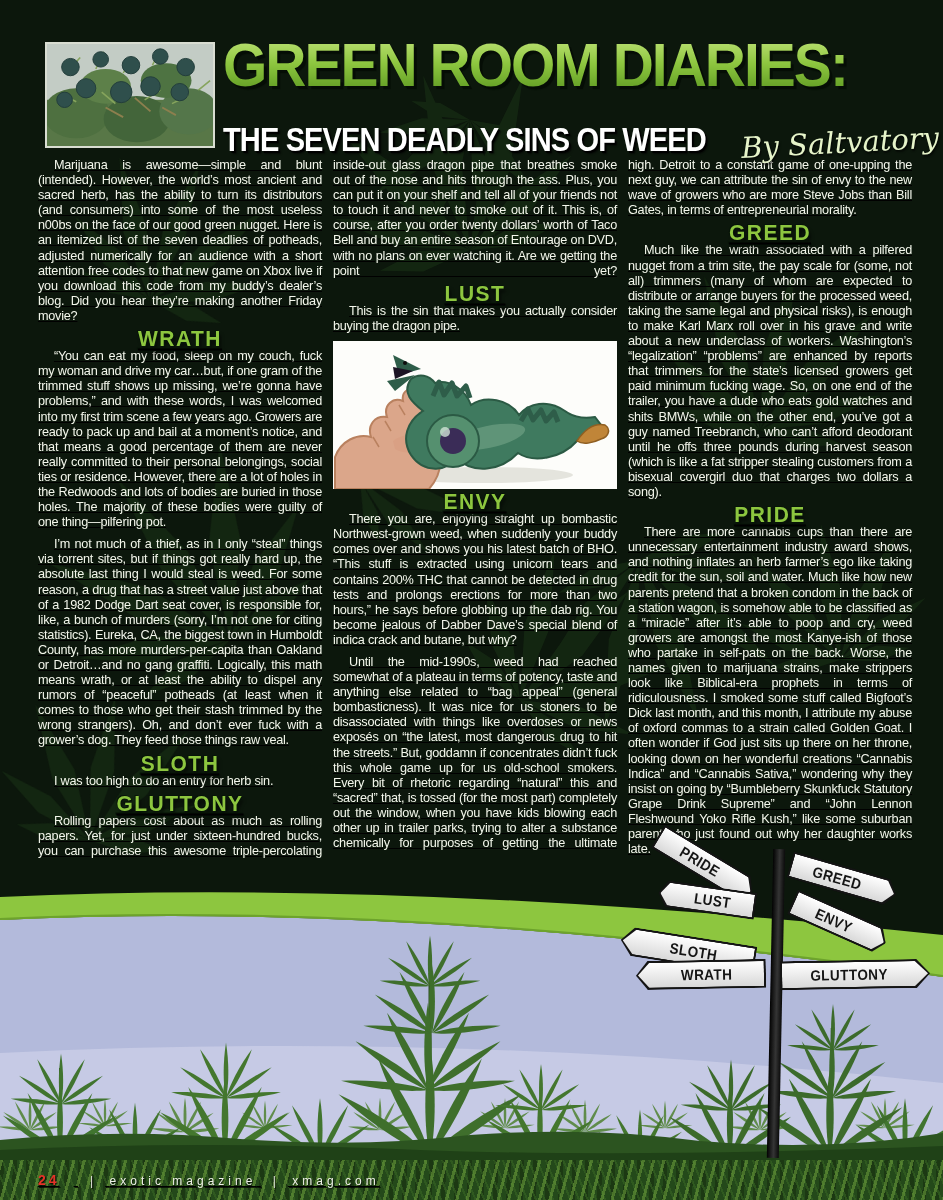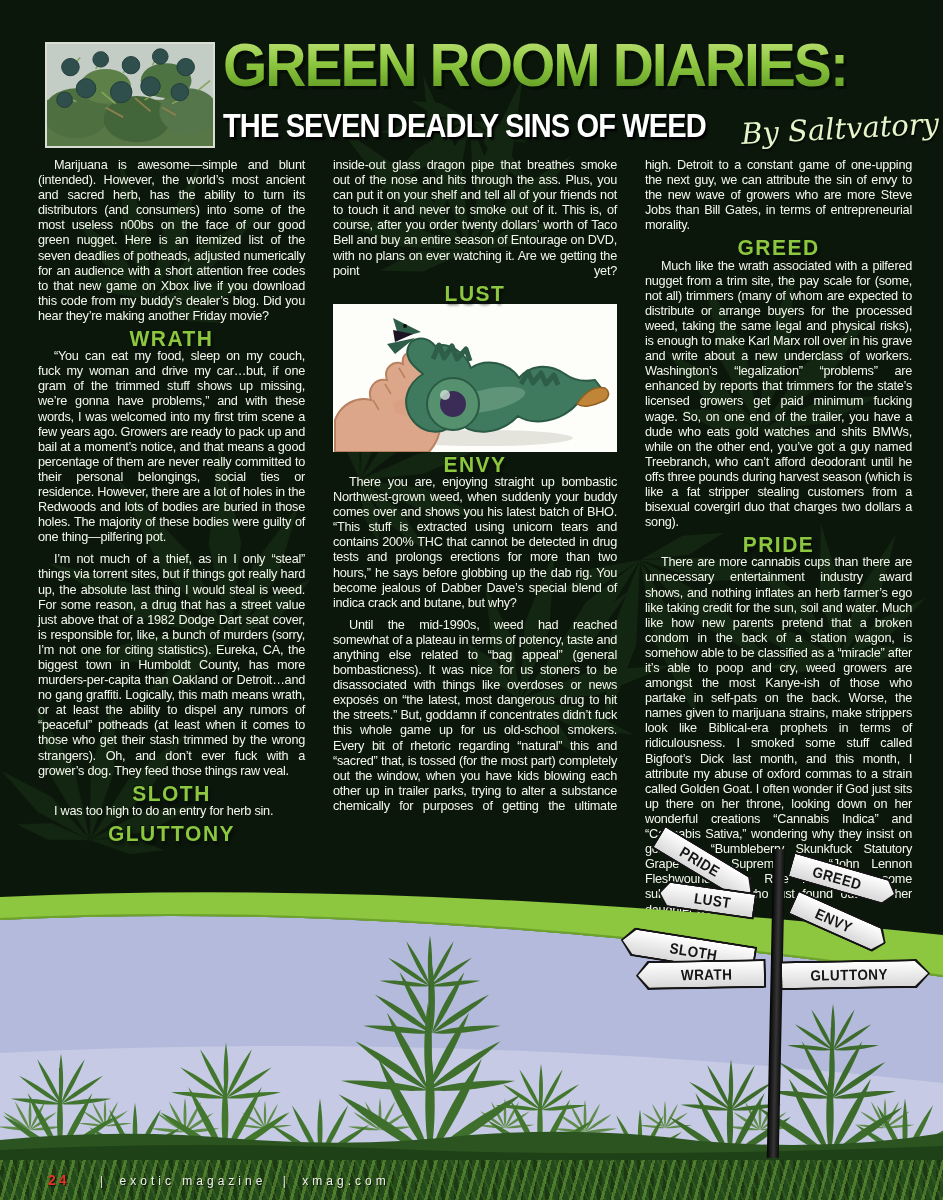"THE SEVEN DEADLY SINS OF" .sub-row { margin-top: 16px -> 30px }
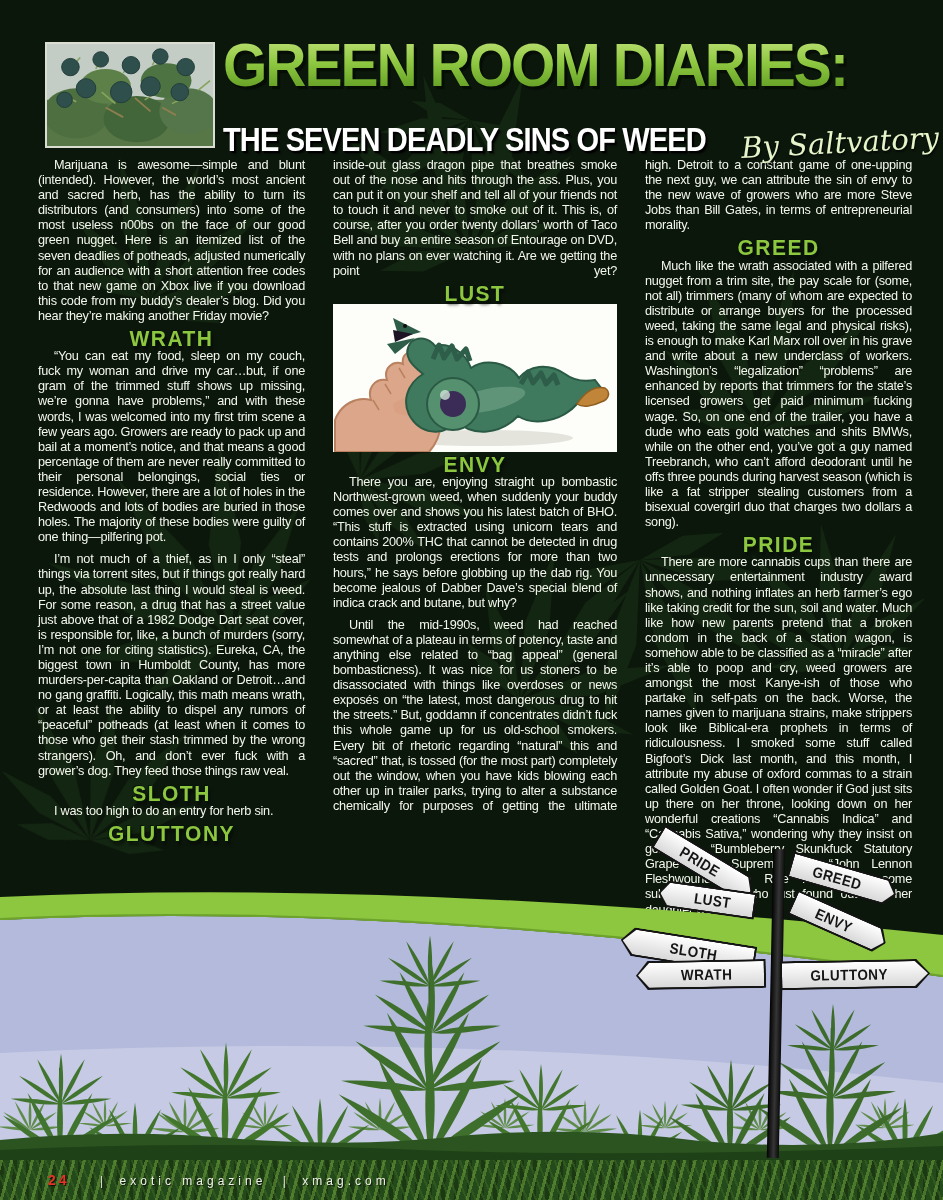"Marijuana is awesome—simple and blunt" .cols { gap: 28px -> 11px; text-decoration: none -> underline }
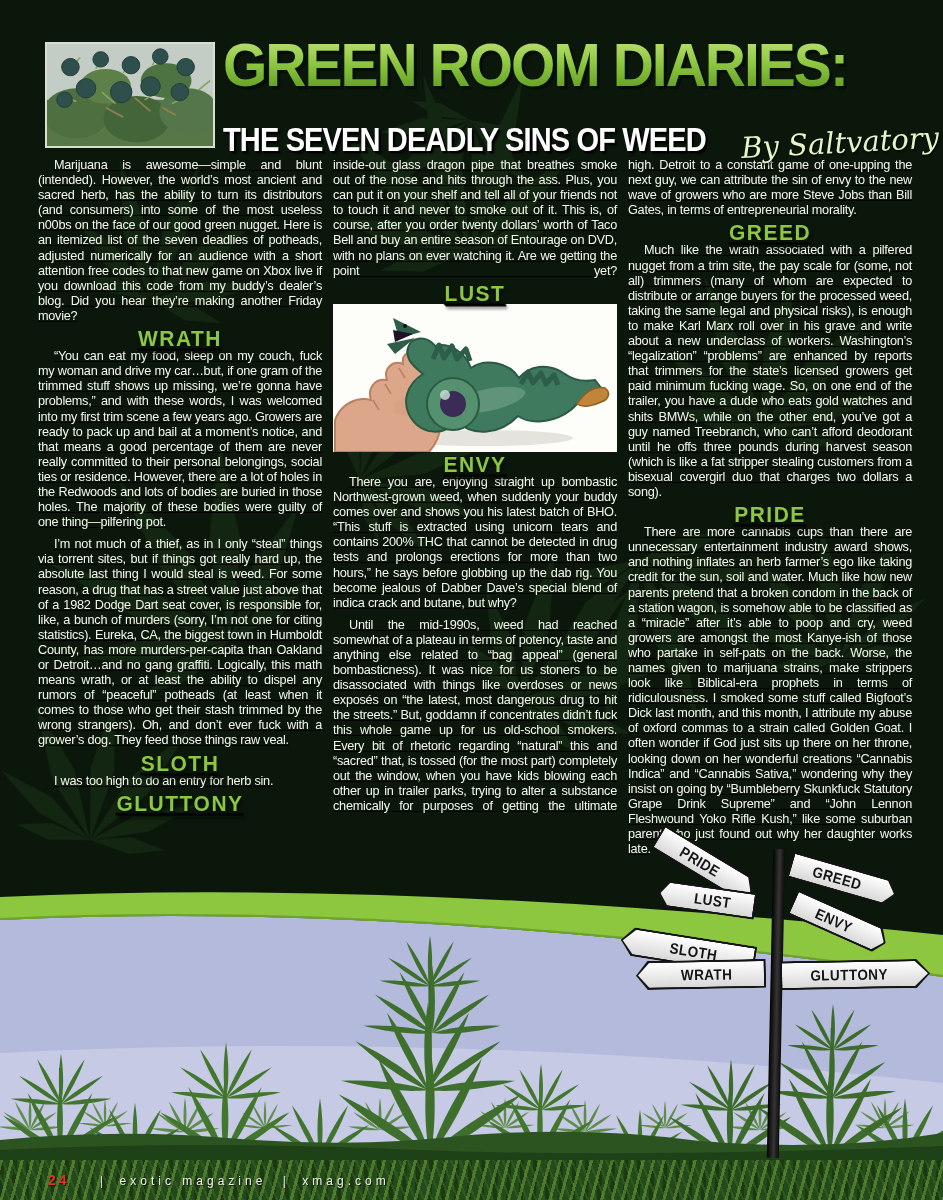"This is the sin that" p { html: none -> <p>This is the sin that makes you actually consider buying the dragon pipe.</p> }
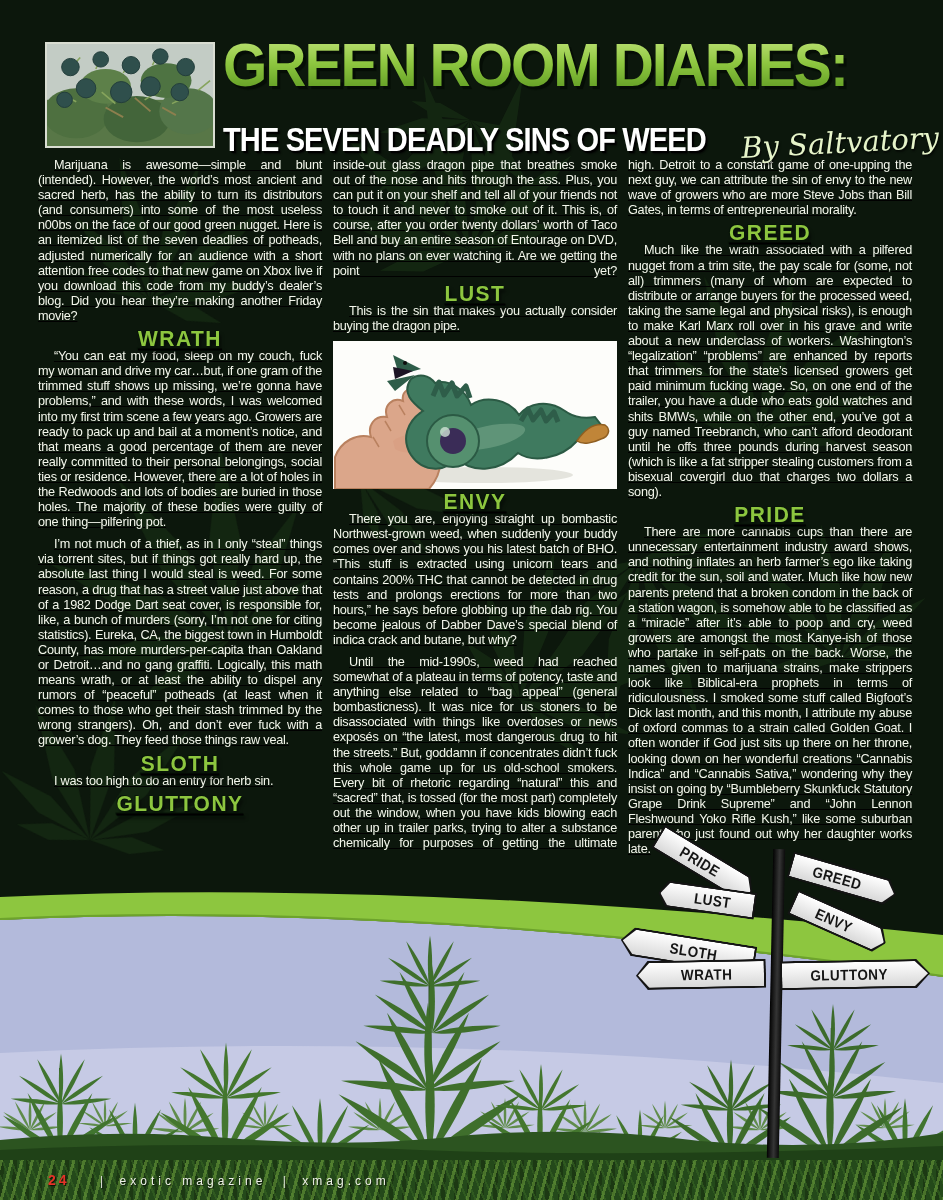"Rolling papers cost about as" p.cont { html: none -> <p>Rolling papers cost about as much as rolling papers. Yet, for just under sixteen-hundred bucks, you can purchase this awesome triple-percolating</p> }
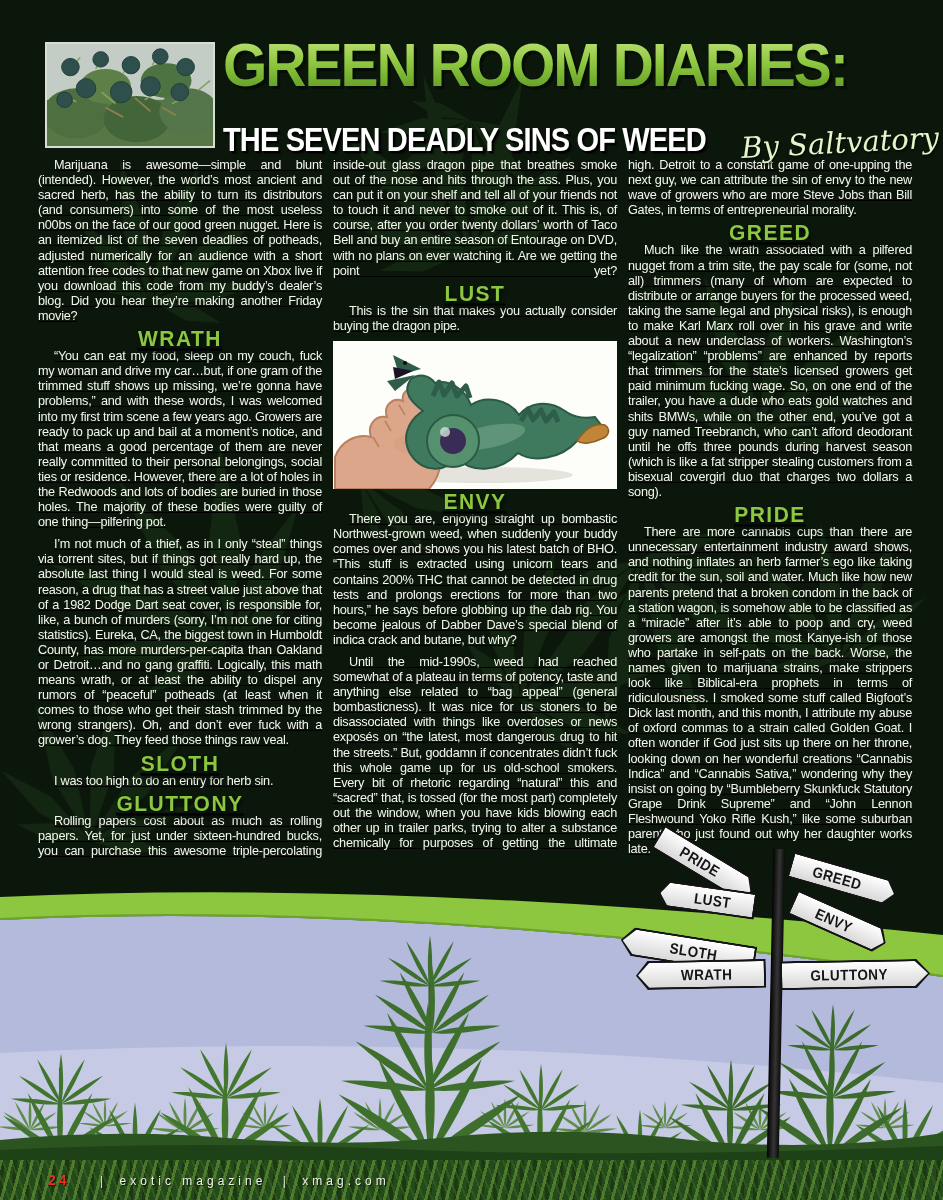"24 | exotic magazine |" .footer .inner { padding-left: 48px -> 38px; text-decoration: none -> underline }
